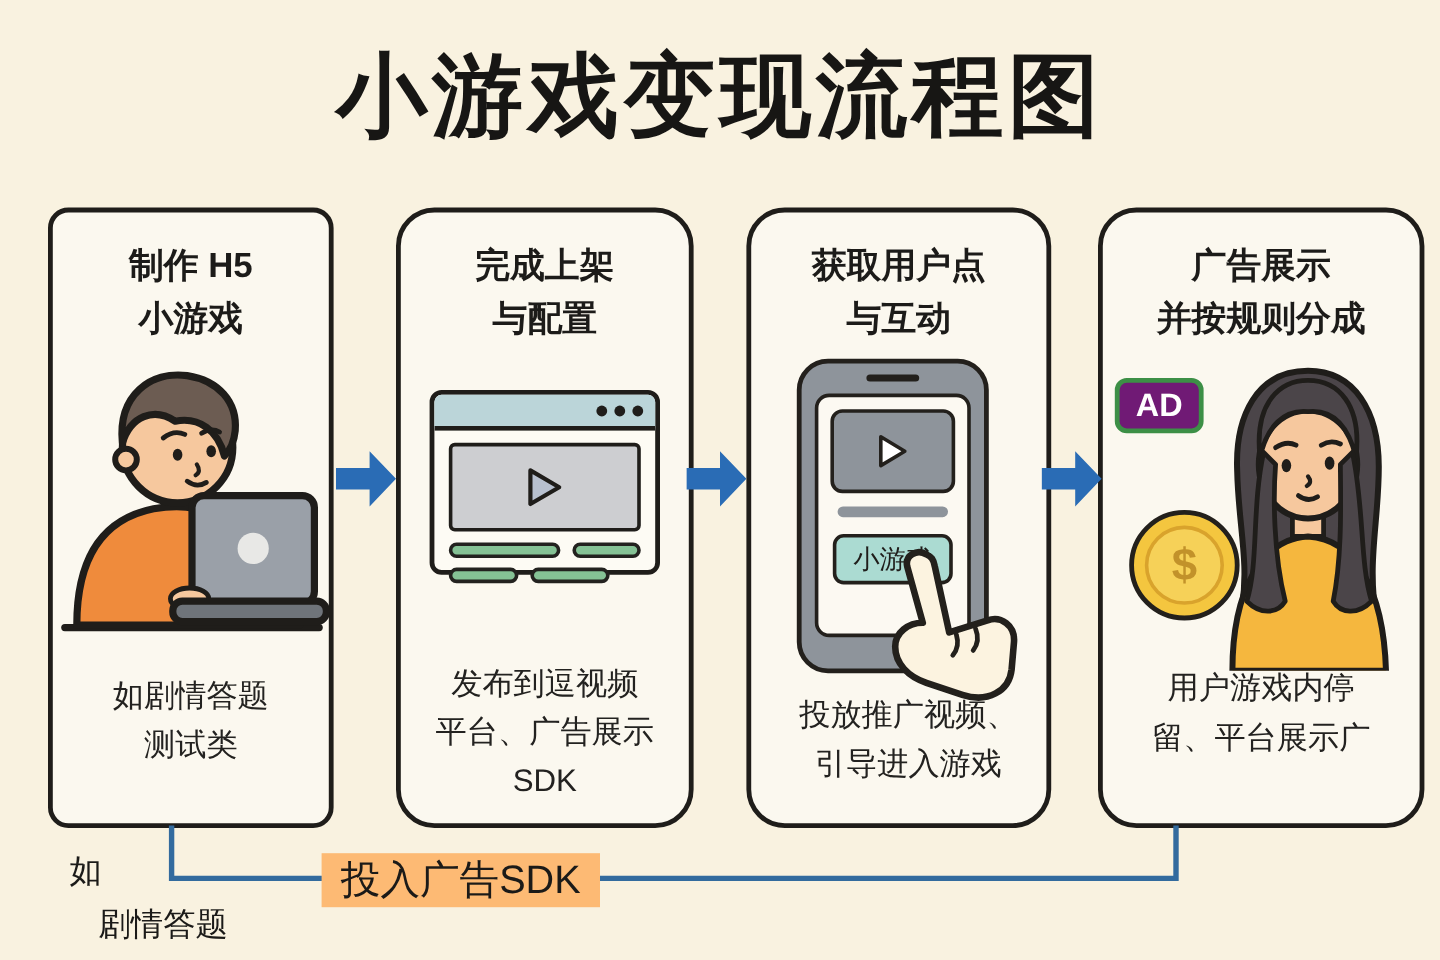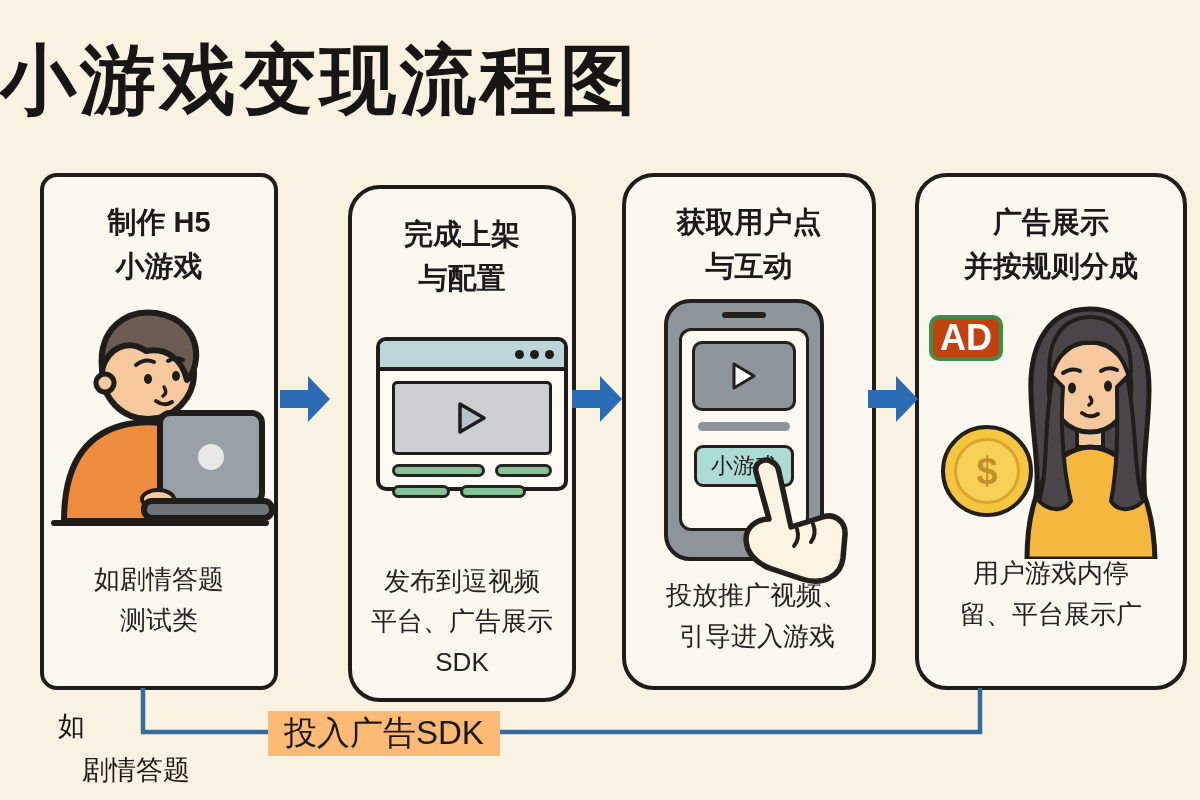"小游戏变现流程图" .page-title { text-align: left -> center }
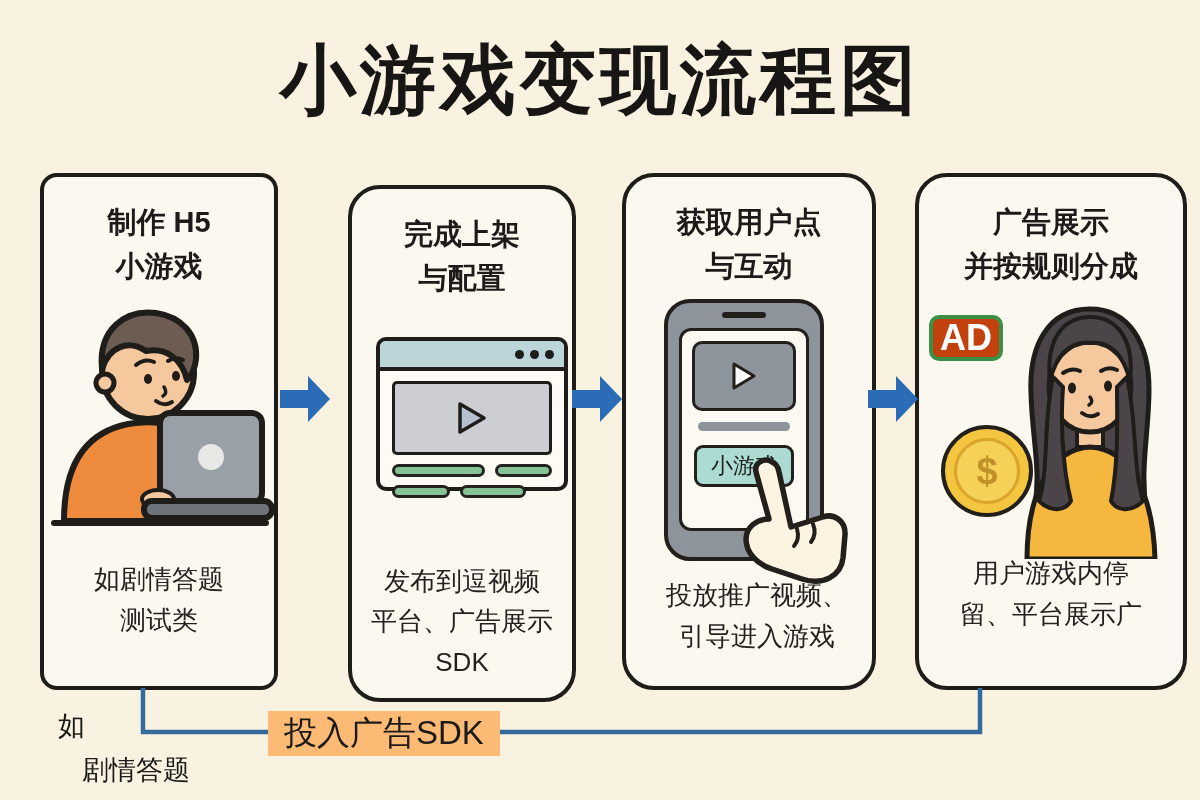"完成上架" #card2 { left: 348px -> 330px; margin-top: 12px -> none; width: 228px -> 248px }
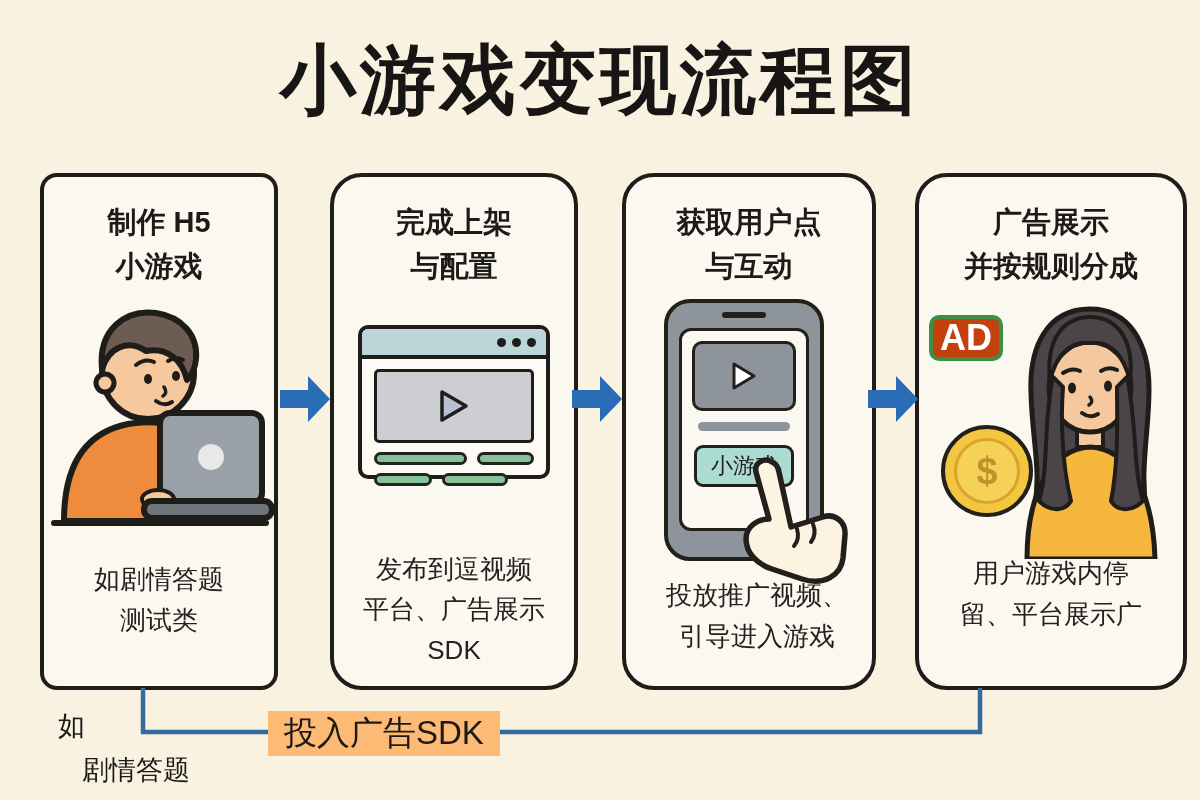"AD" .ad-badge { background: #c2410c -> #701a75; font-size: 36px -> 27px }
